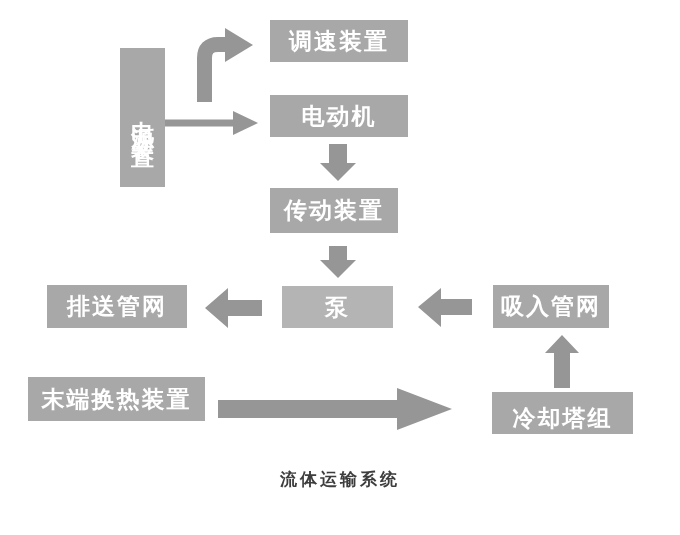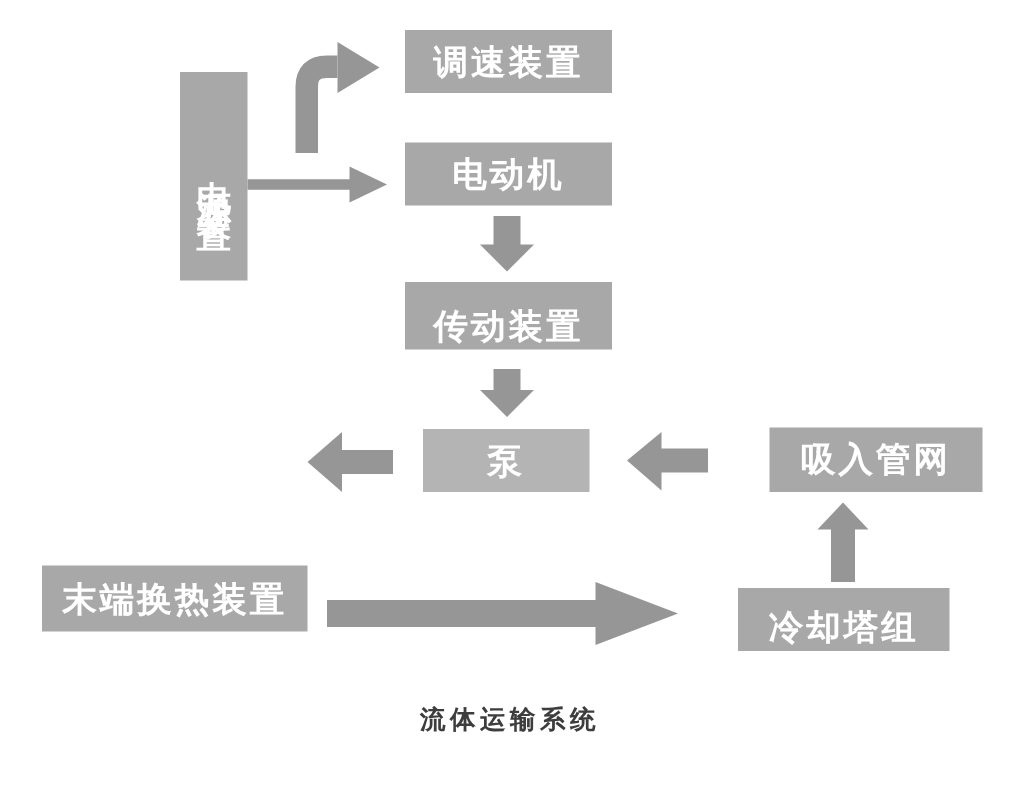"传动装置" #b-trans { align-items: flex-end -> none; width: 138px -> 128px }
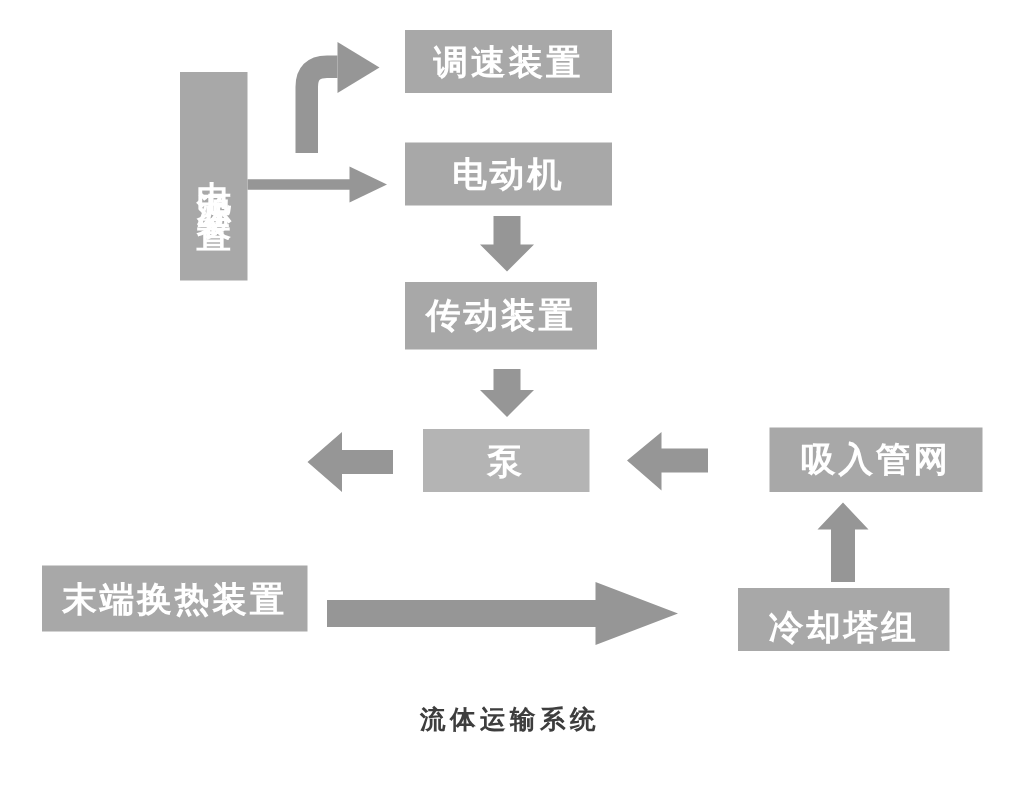"排送管网" div.box { html: none -> <div> <span>排送管网</span> </div> }
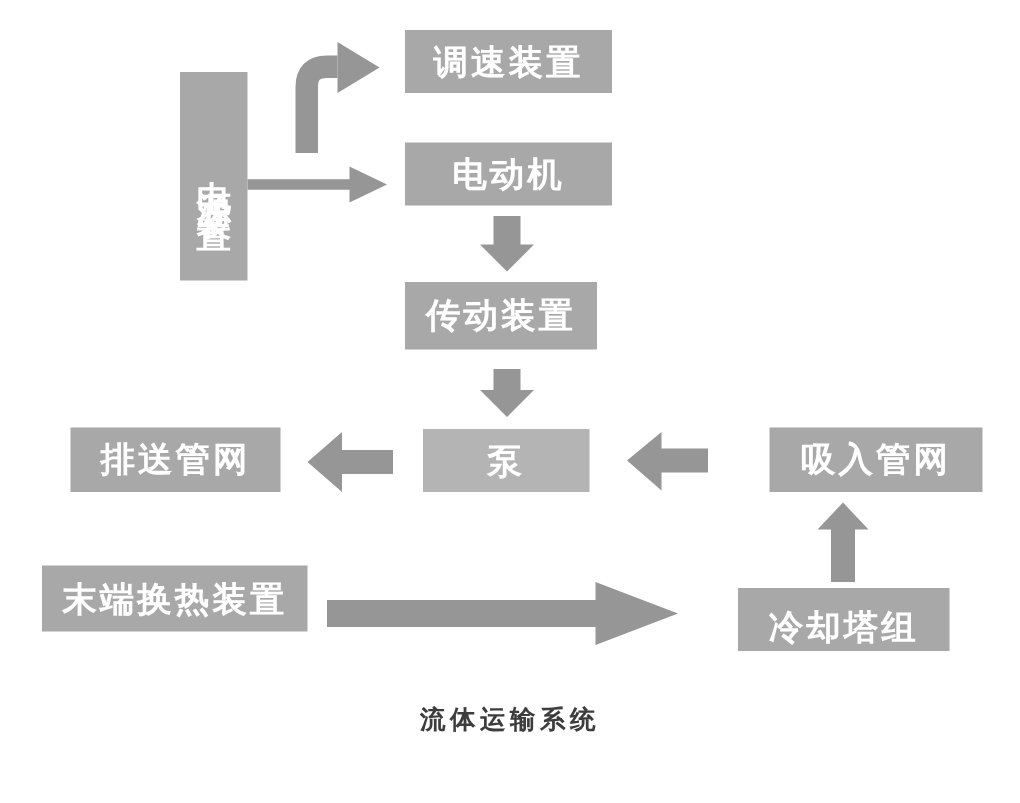"吸入管网" #b-suction { margin-left: 20px -> none; width: 142px -> 116px }
